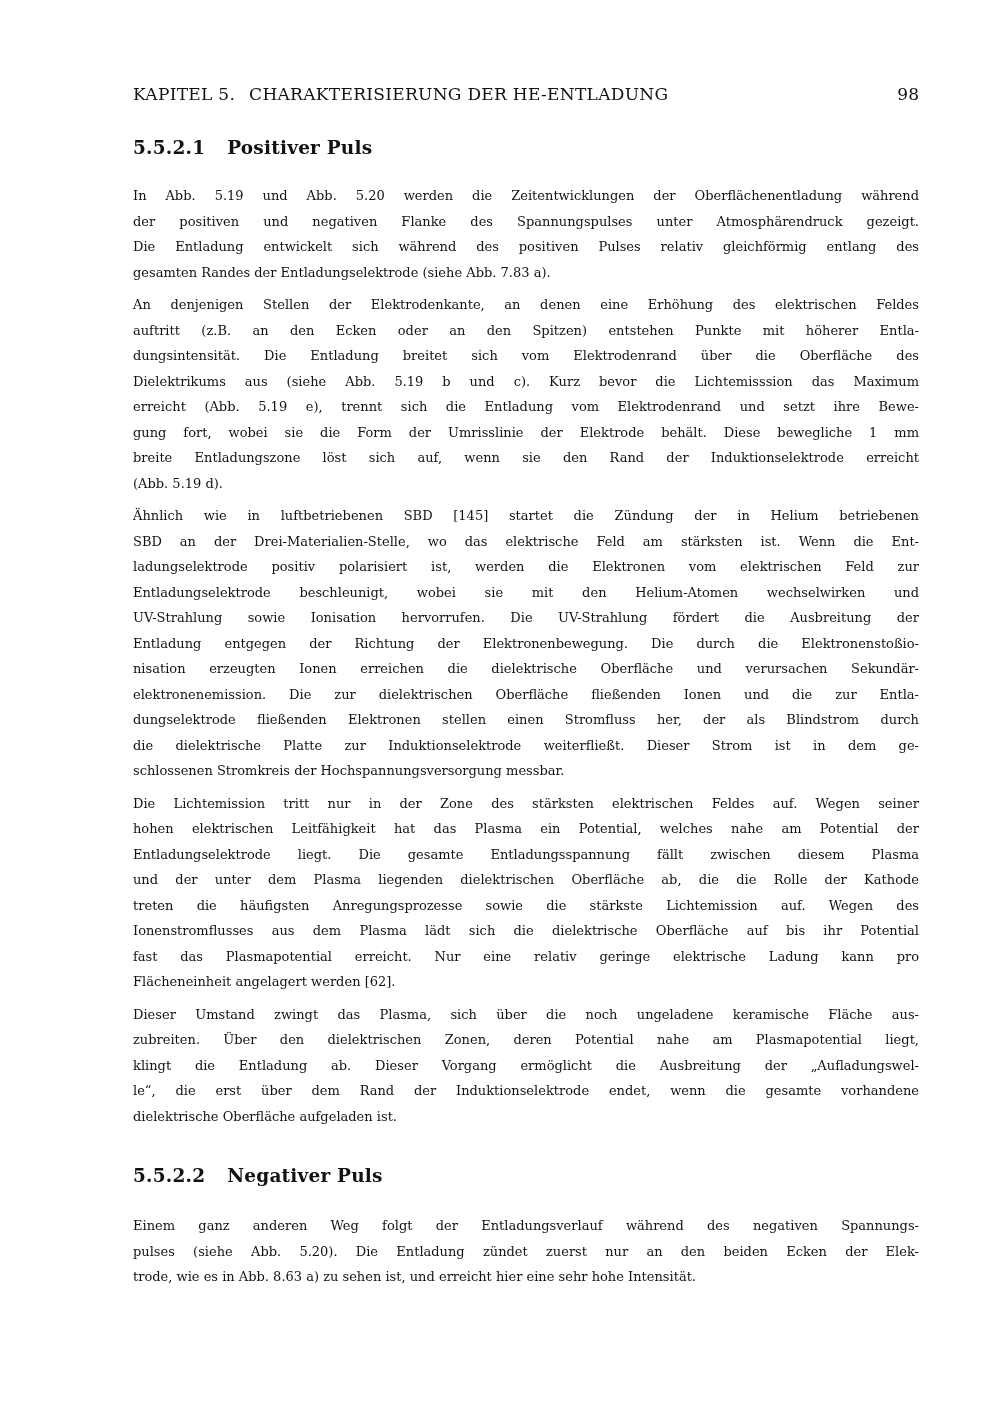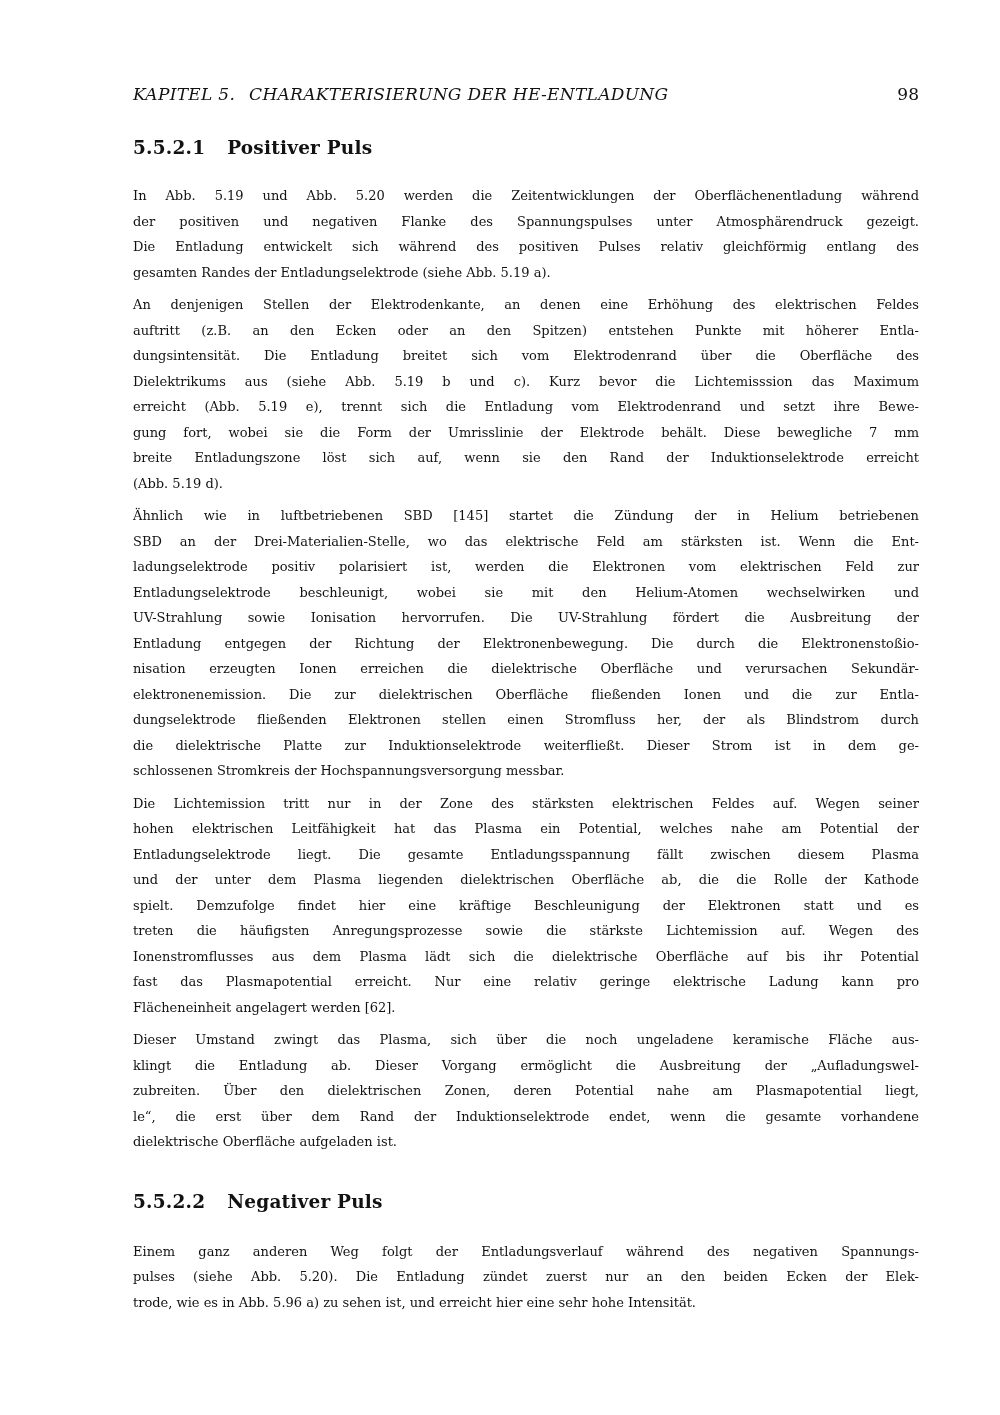"KAPITEL 5. CHARAKTERISIERUNG DER" .running-header .head-left { font-style: italic -> none }
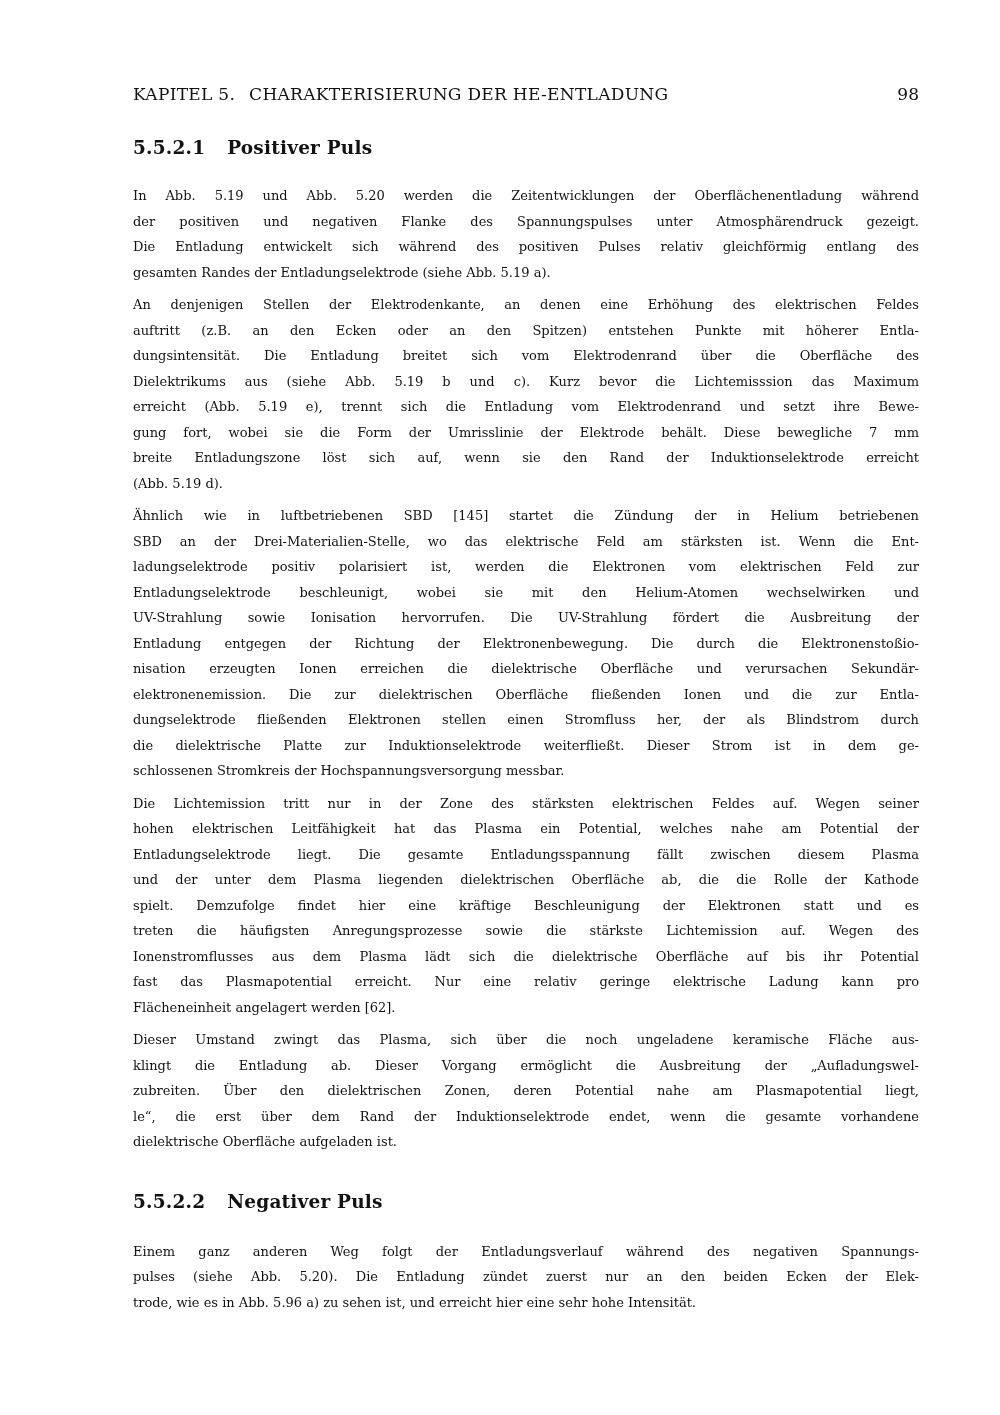"gesamten Randes der Entladungselektrode" div.line { text: 5.19 -> 7.83 }
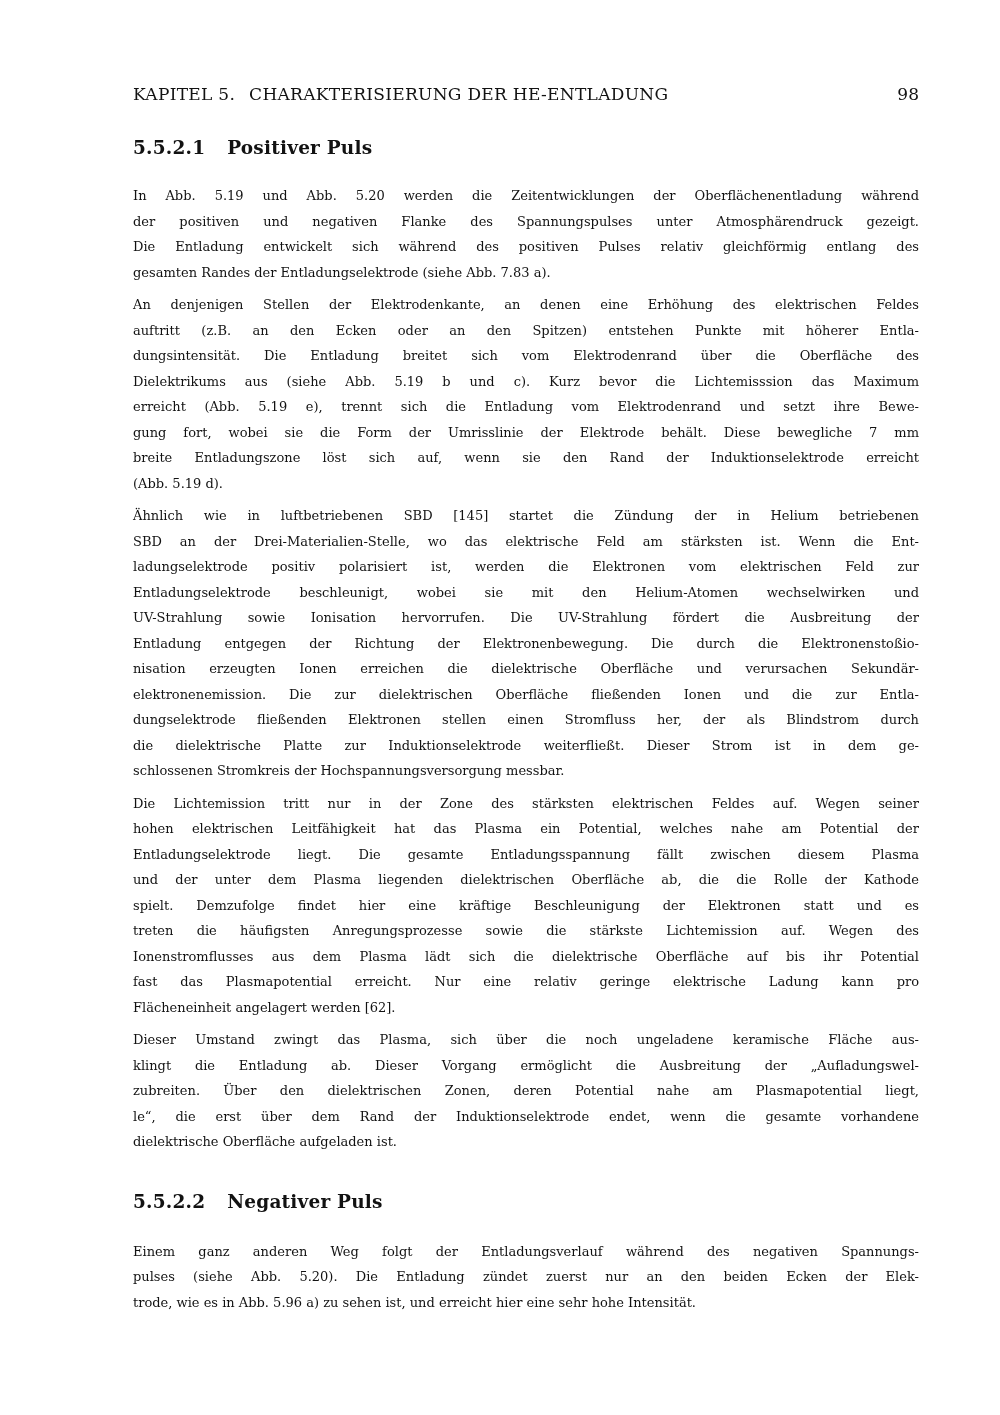"gung fort, wobei sie die" div.line { text: 7 -> 1 }
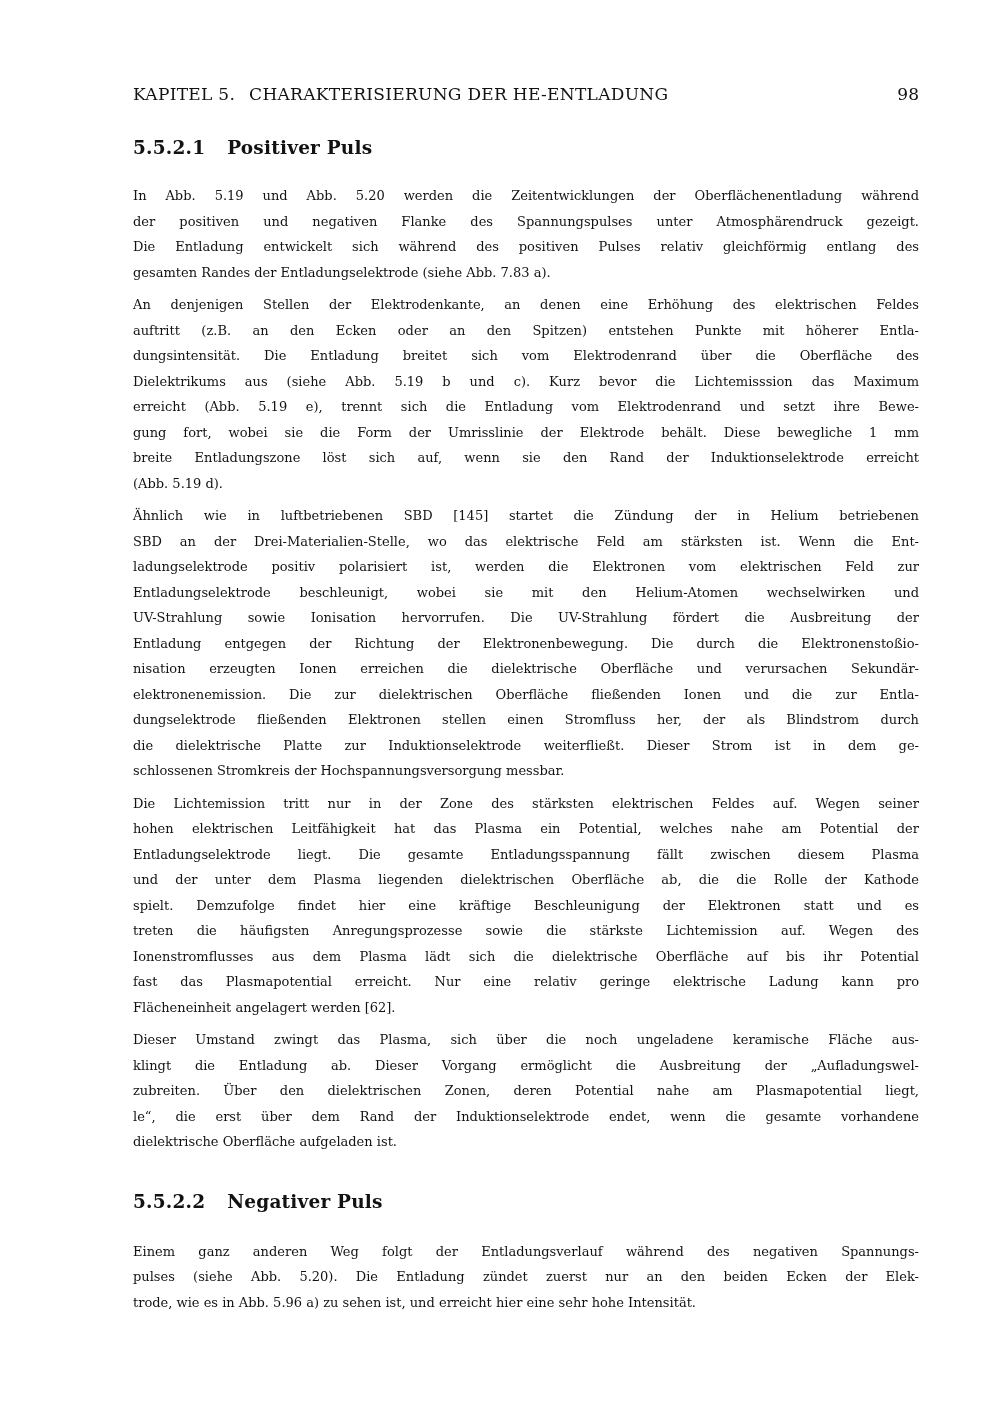"spielt. Demzufolge findet hier eine" div.line { html: <div>spielt. Demzufolge findet hier eine kräftige Beschleunigung der Elektronen statt und es</div> -> none }
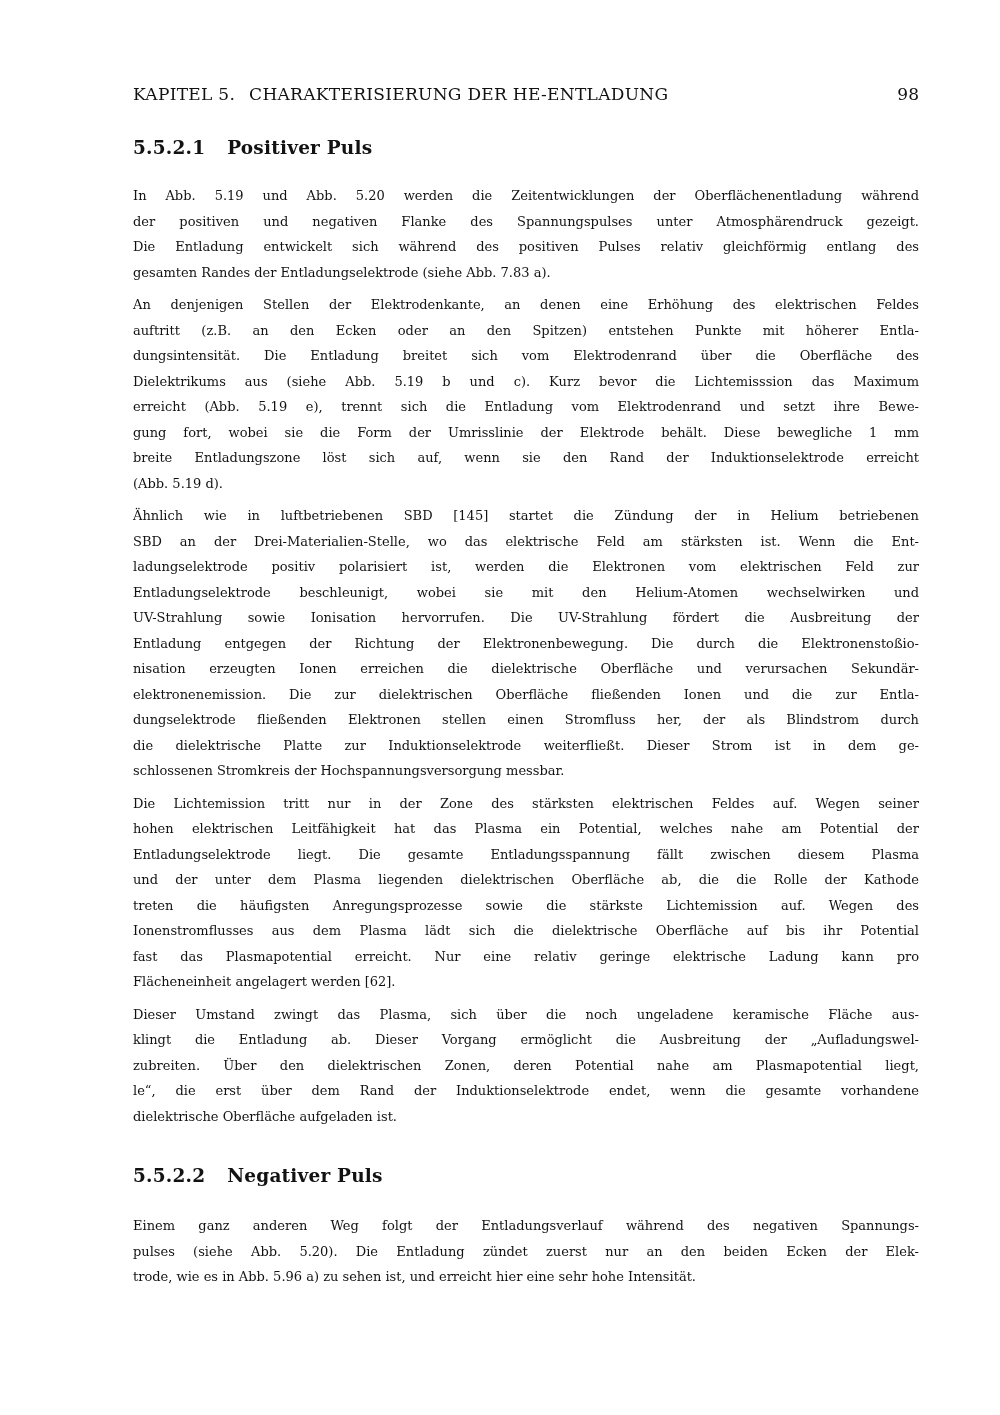"klingt die Entladung ab. Dieser" div.line { order: before "zubreiten. Über den dielektrischen" -> after "zubreiten. Über den dielektrischen" }
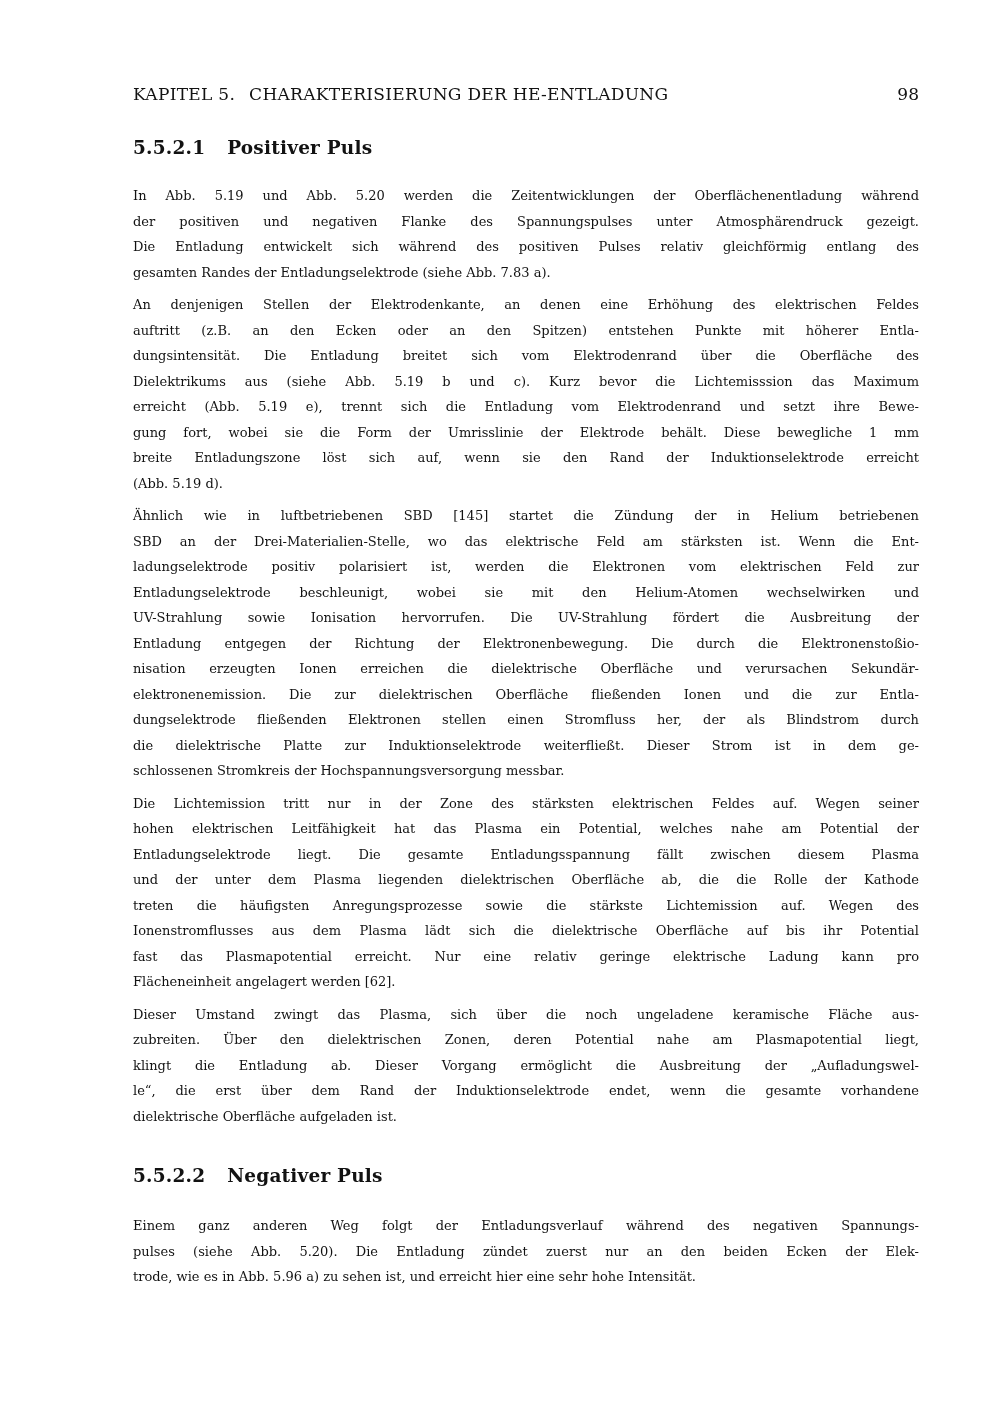"trode, wie es in Abb." div.line { text: 5.96 -> 8.63 }
